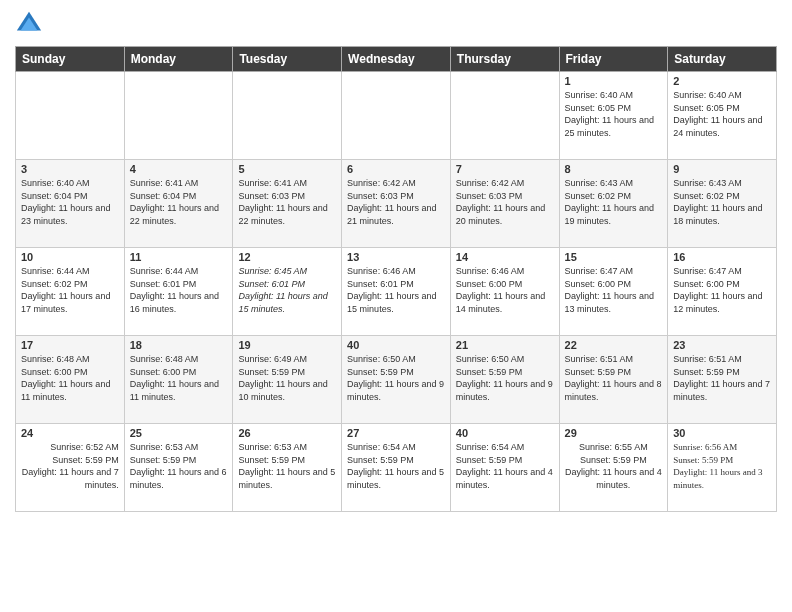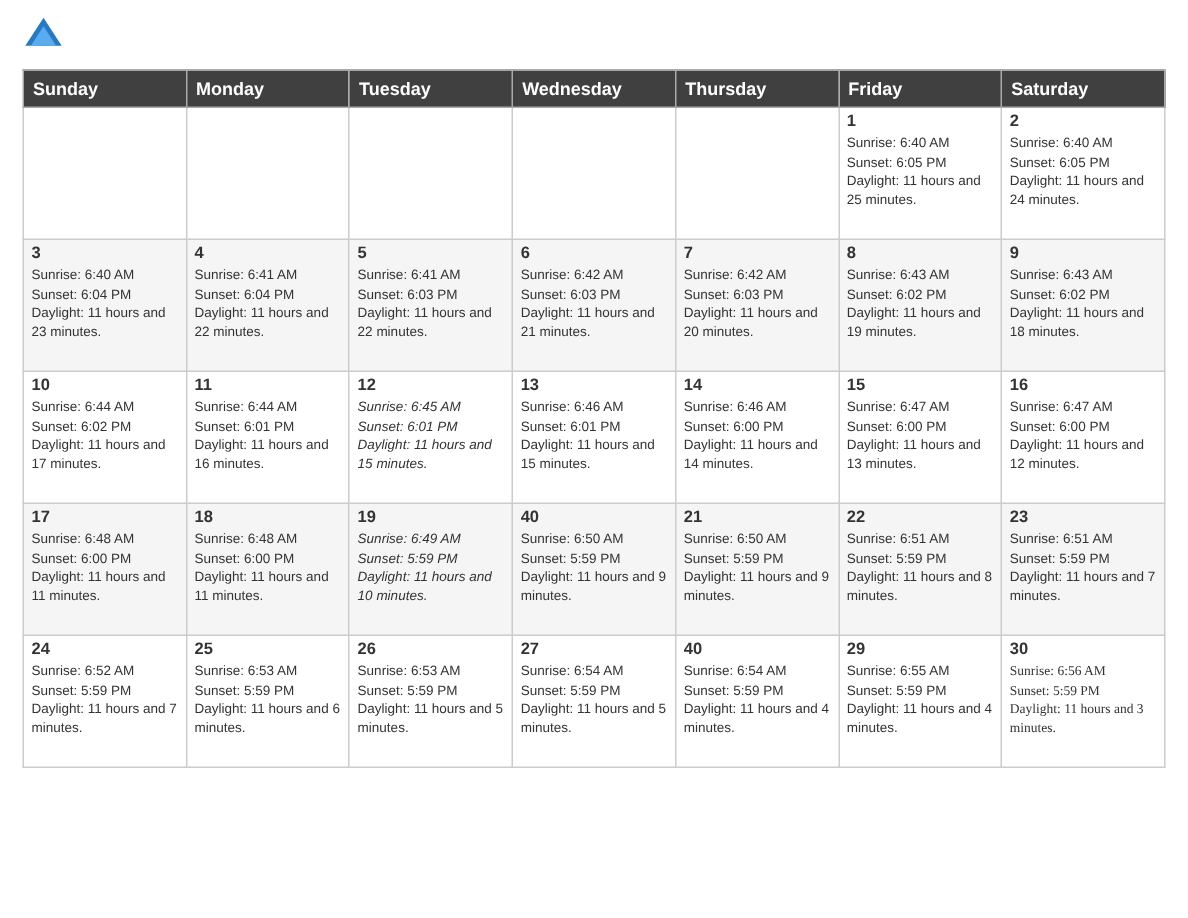"Sunrise: 6:49 AM" div.cell-text { font-style: italic -> none }
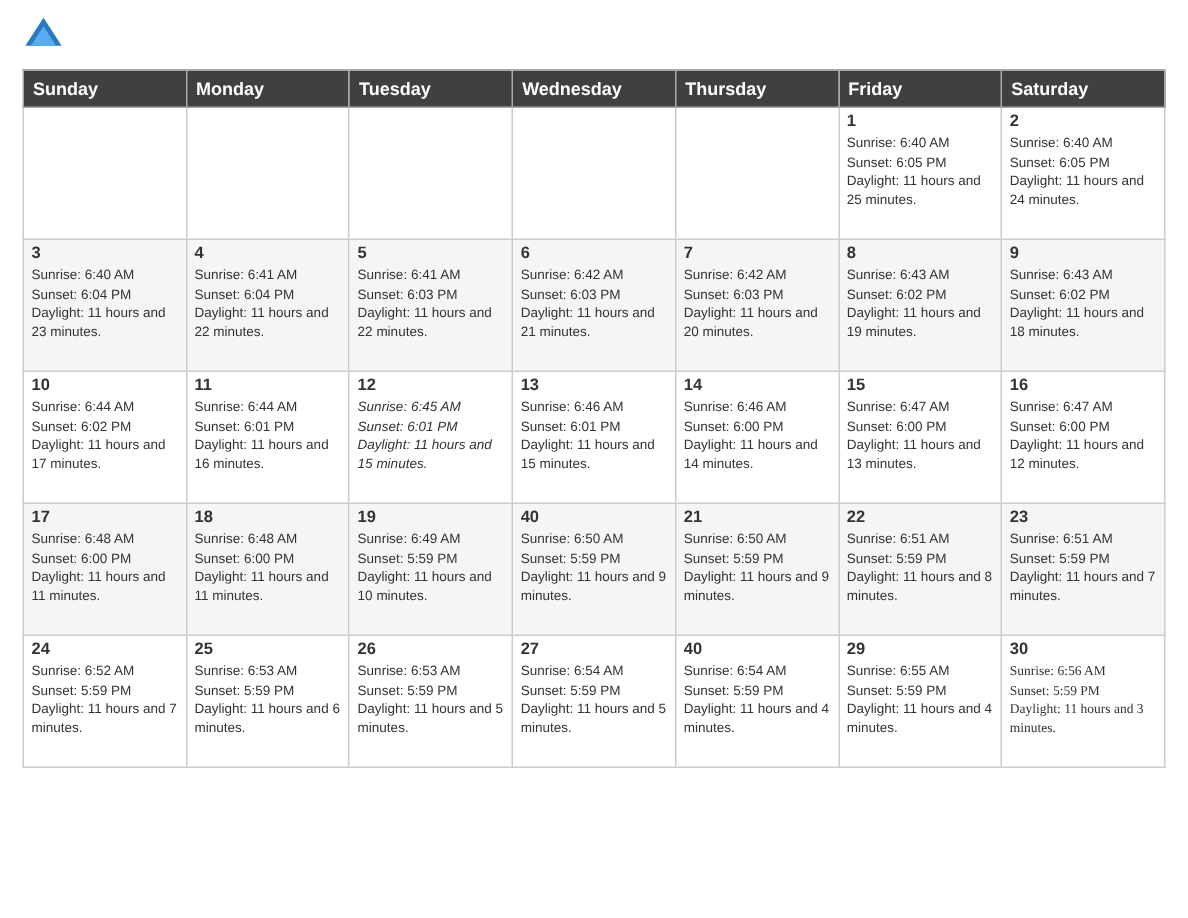"Sunrise: 6:52 AM" div.cell-text { text-align: none -> right }
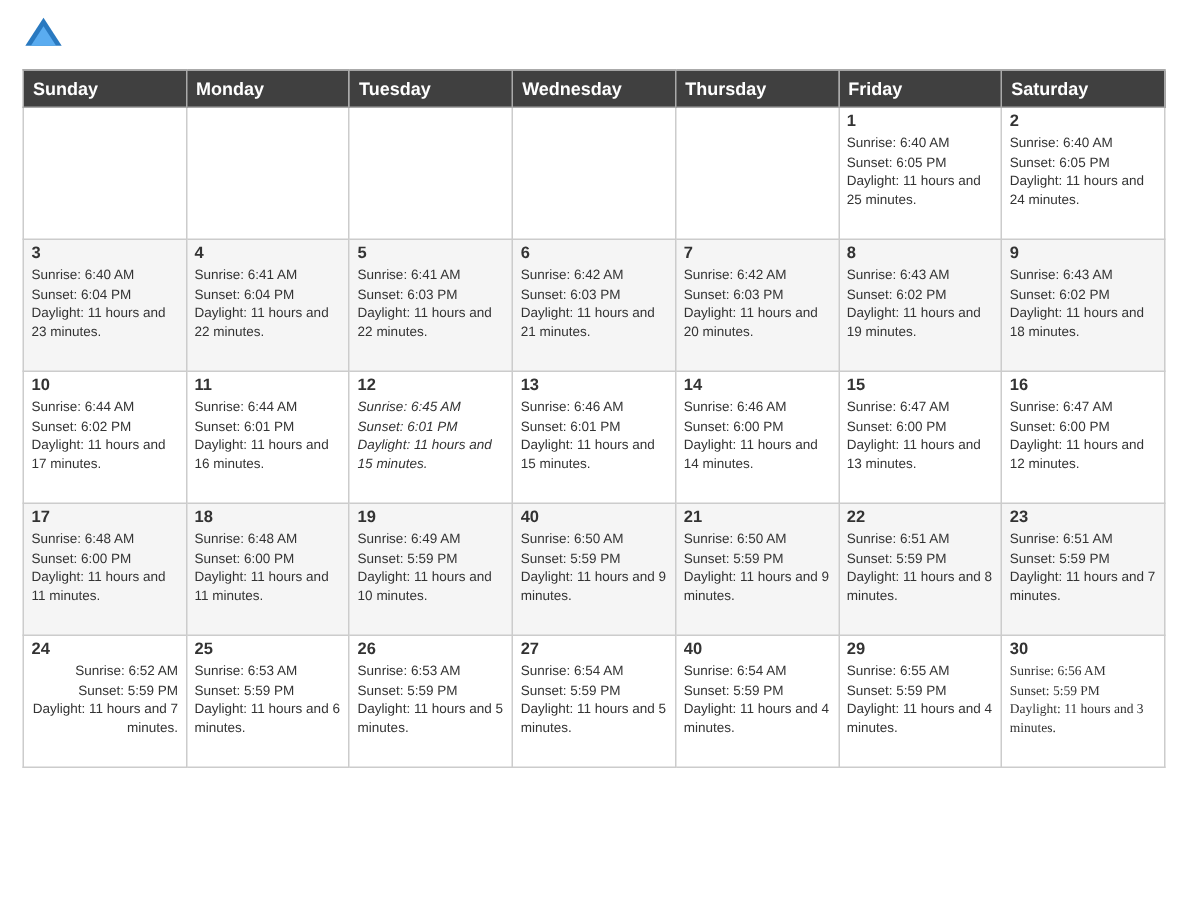"Sunrise: 6:55 AM" div.cell-text { text-align: none -> center }
